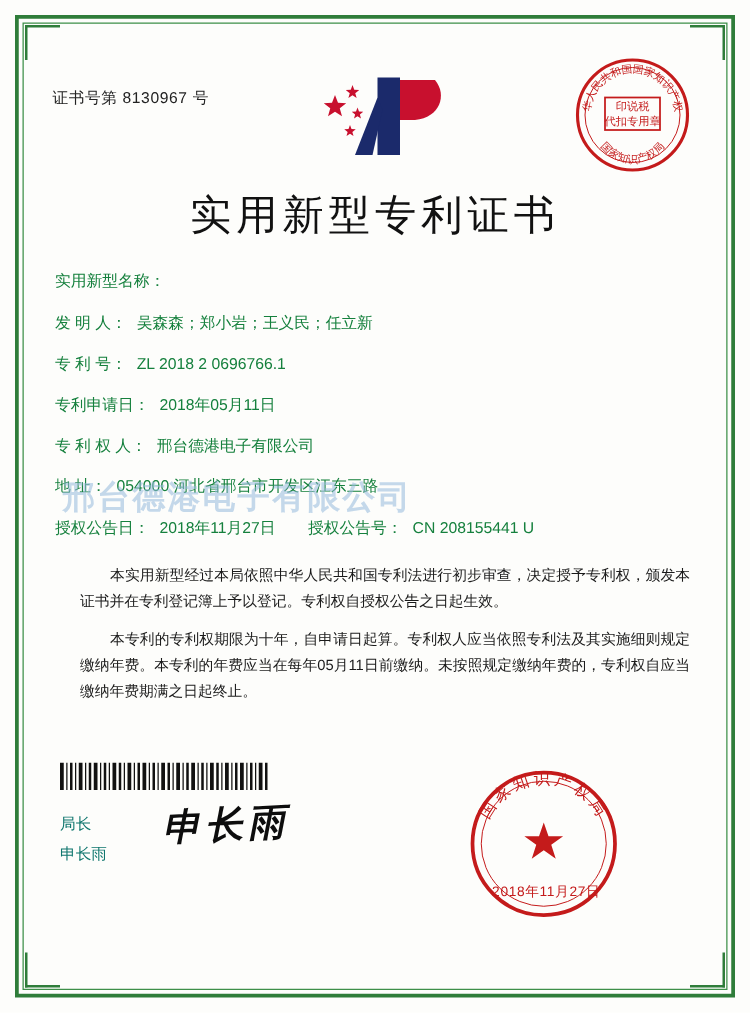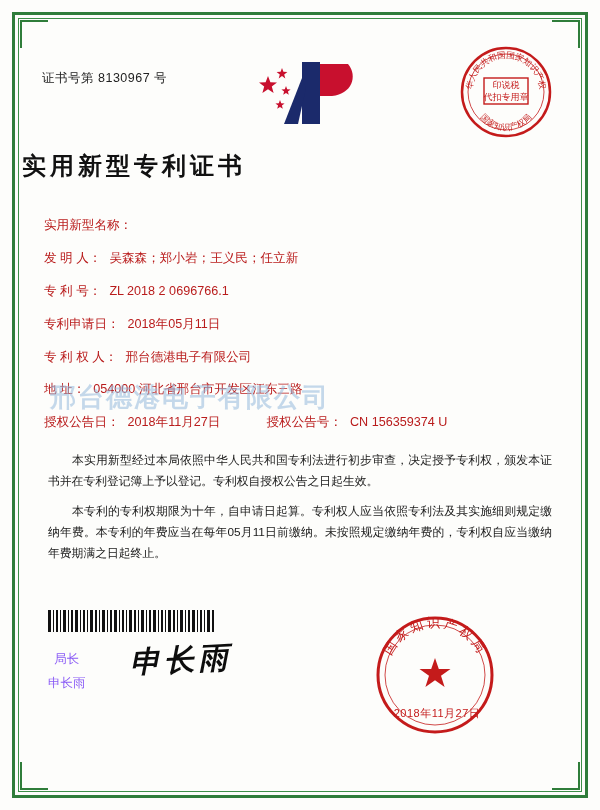"实用新型专利证书" .main-title { font-size: 24px -> 33px; font-weight: bold -> normal; text-align: none -> center }
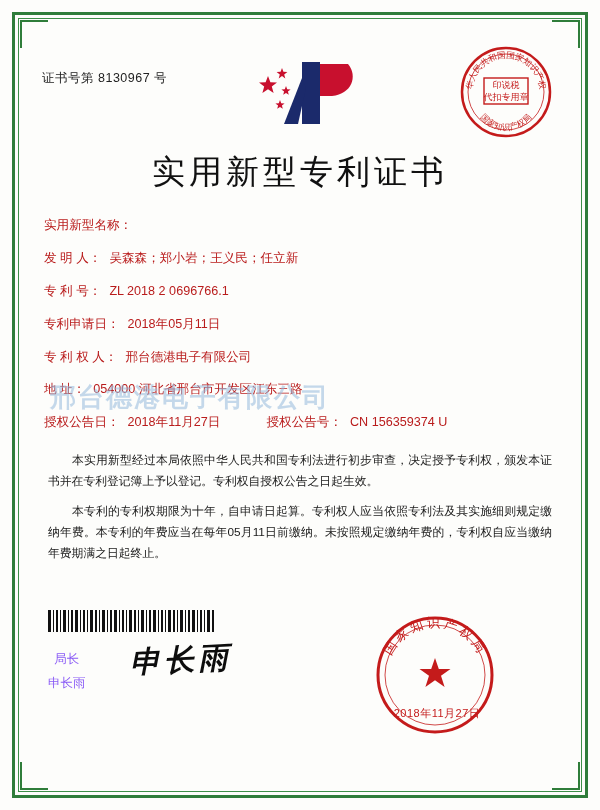"实用新型名称：" .field-row { color: #b91c1c -> #15803d }
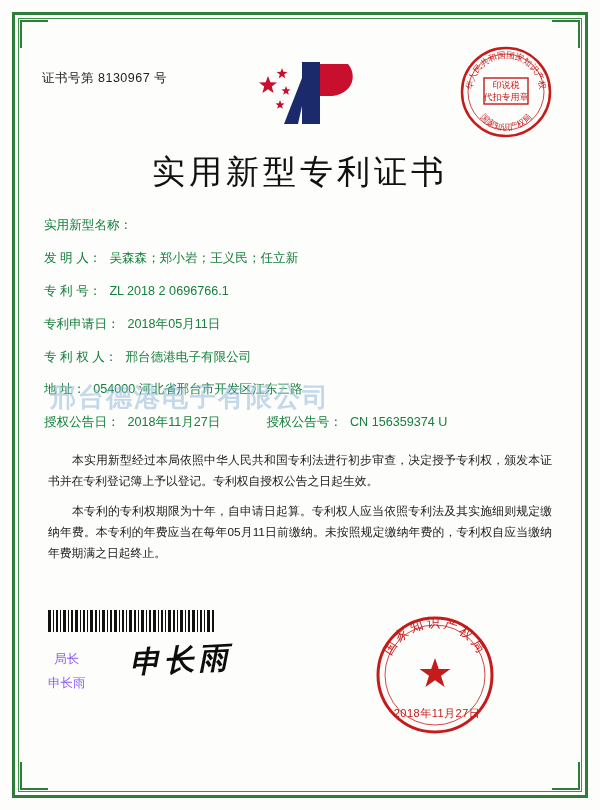"授权公告号：" .field-row.dual .second-label { margin-left: 46px -> 26px }
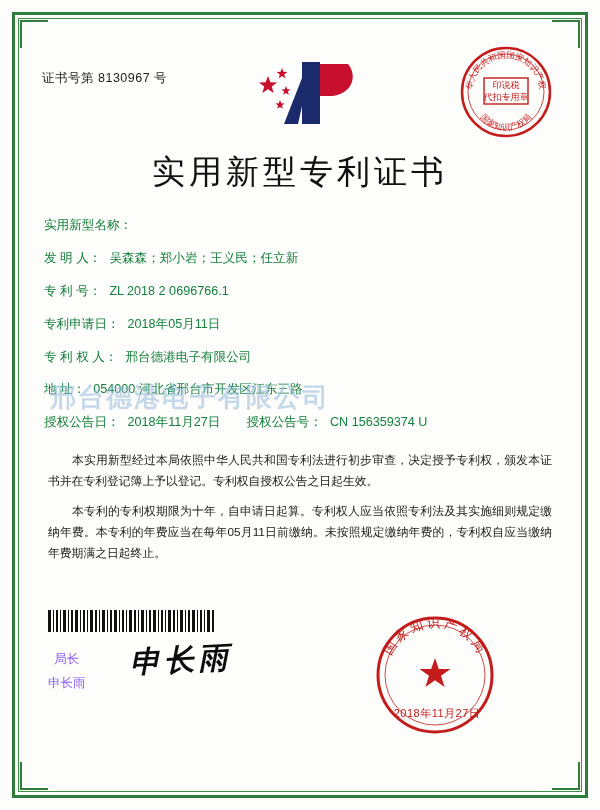"CN 156359374 U" span.field-value { text: 156359374 -> 208155441 }
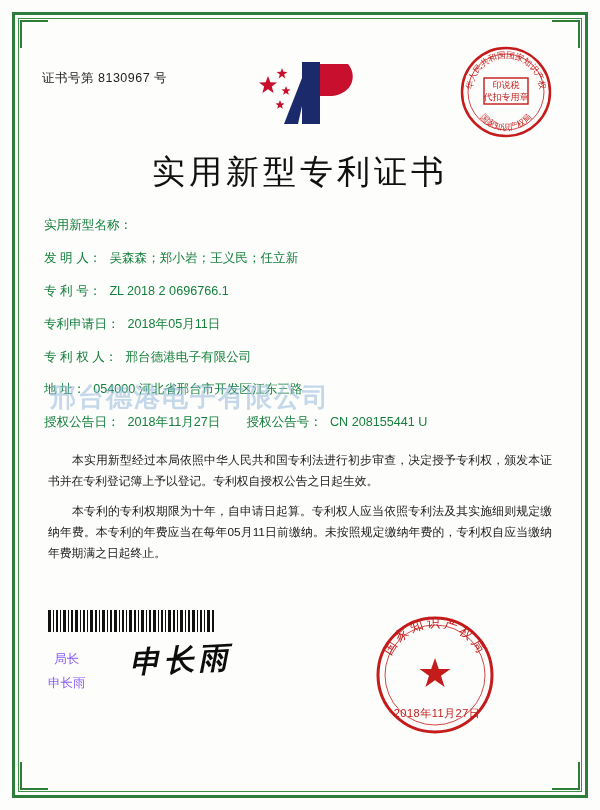"本实用新型经过本局依照中华人民共和国专利法进行初步审查，决定授予专利权，颁发本证" .body-text p { margin: 0 0 10px 0 -> 0 0 10px 16px }
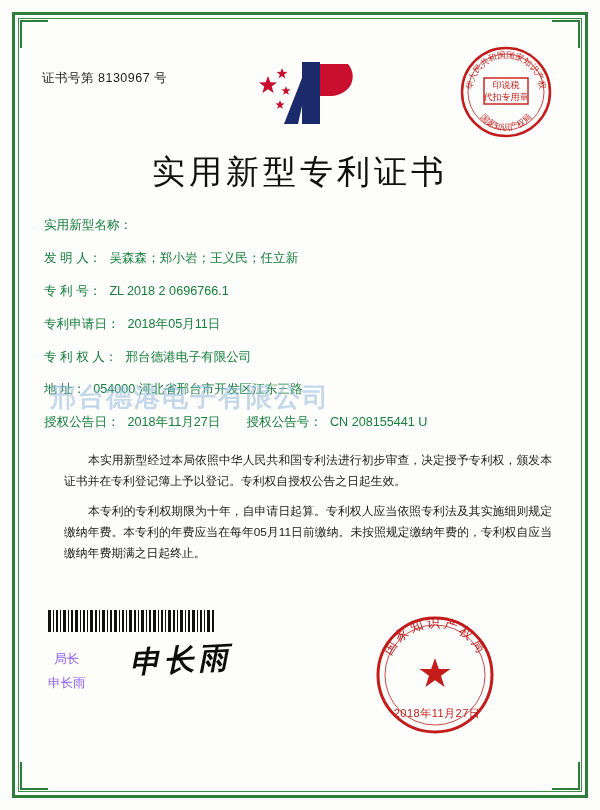"局长" .sig-block { color: #8b5cf6 -> #0f766e; text-align: center -> none }
